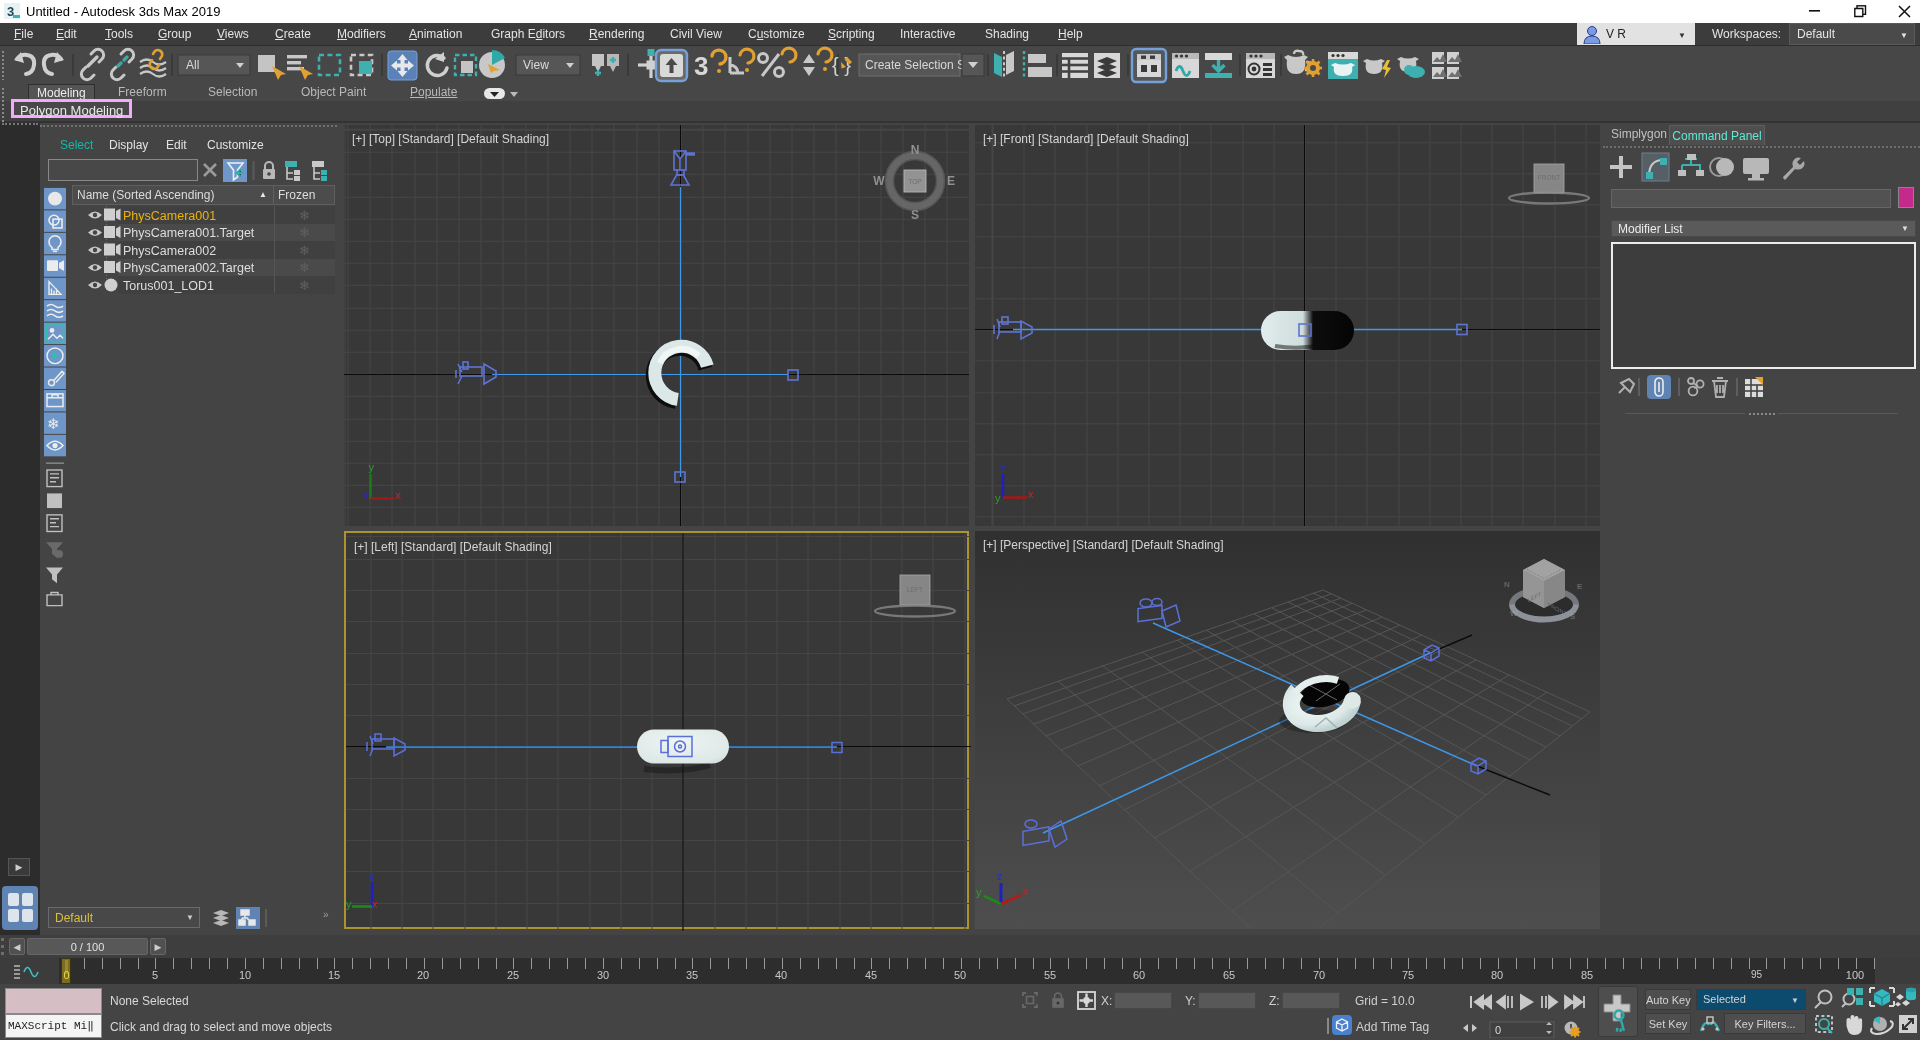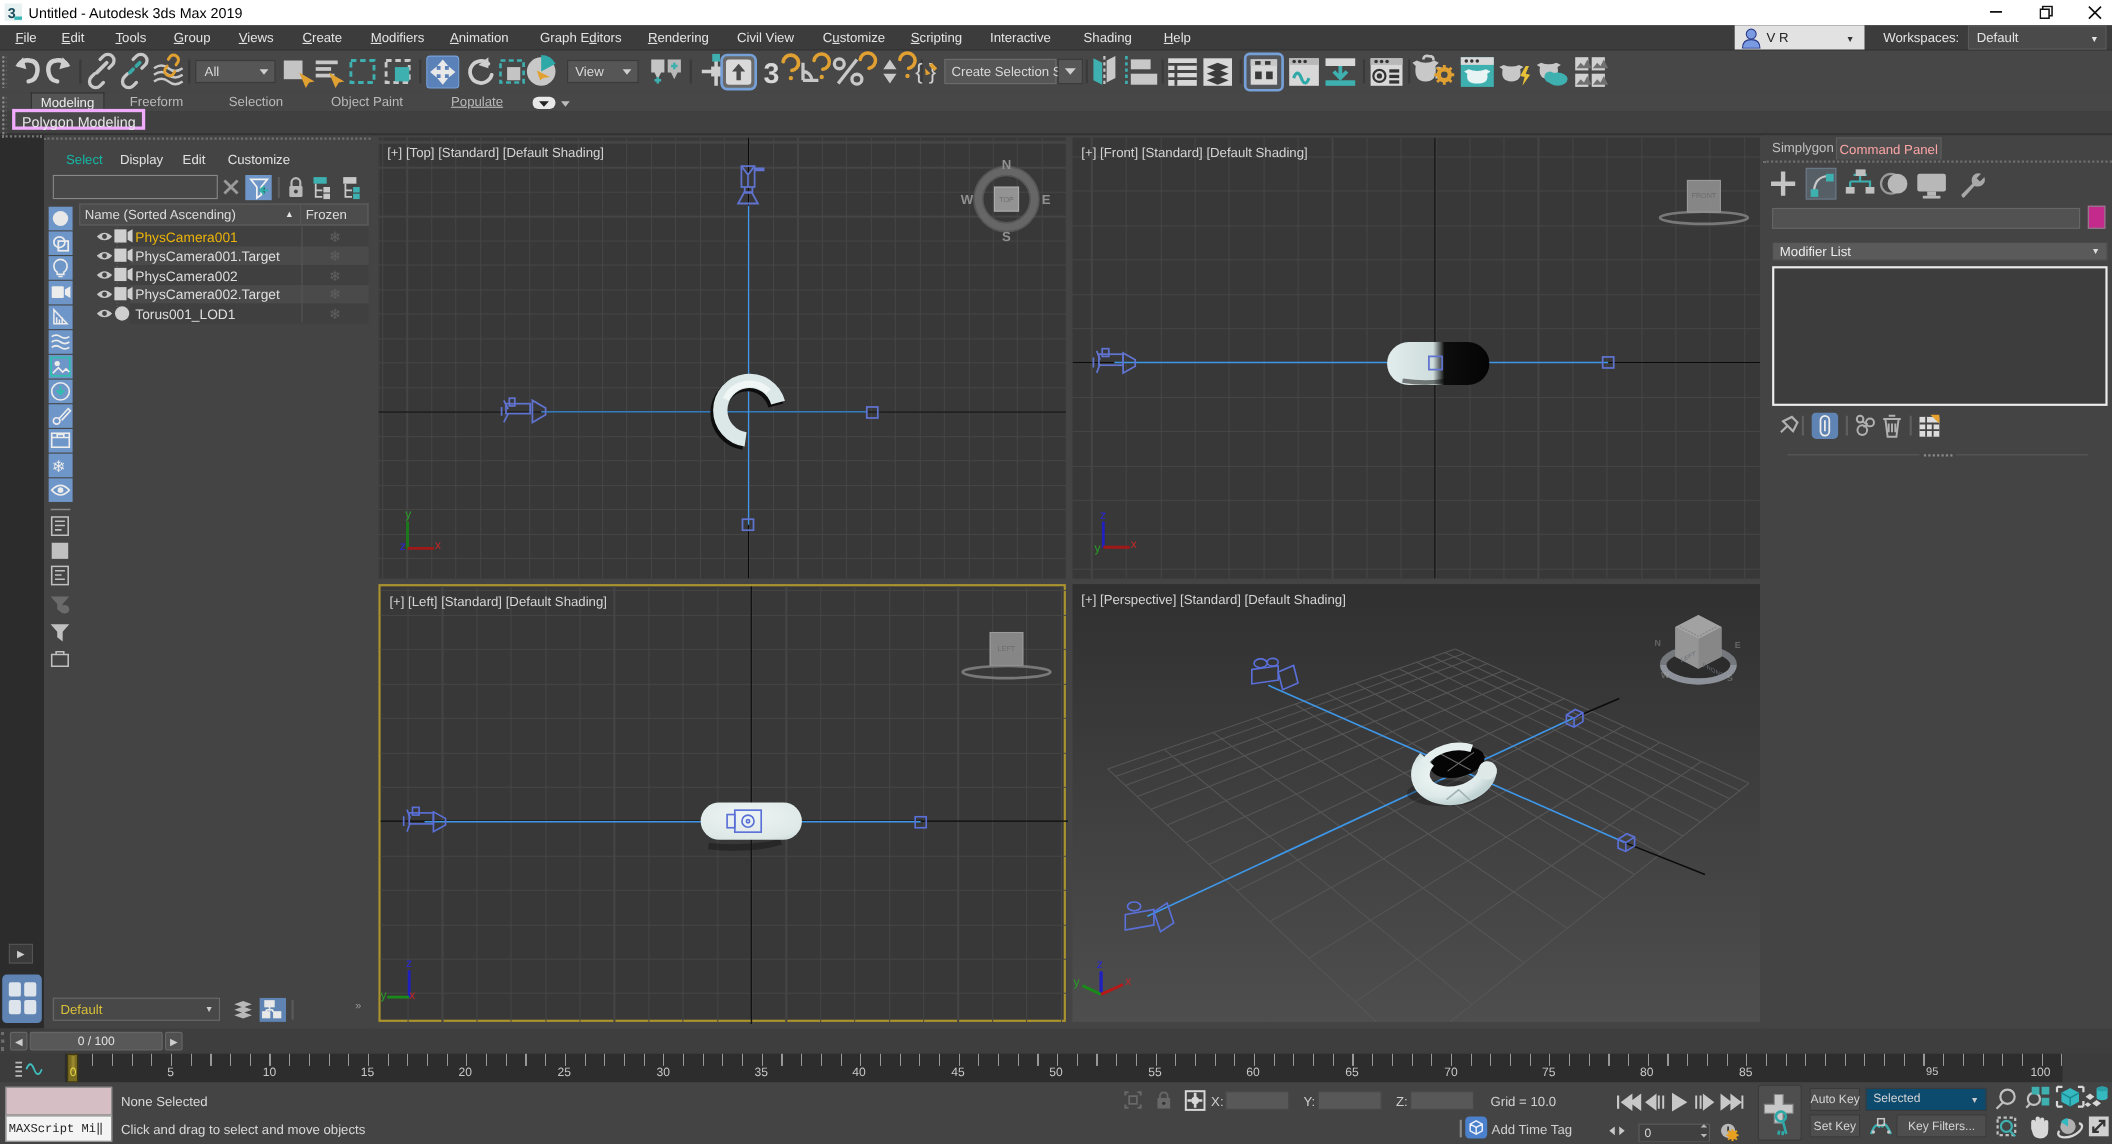"Command Panel" div.abs { color: #fca5a5 -> #5eead4 }
